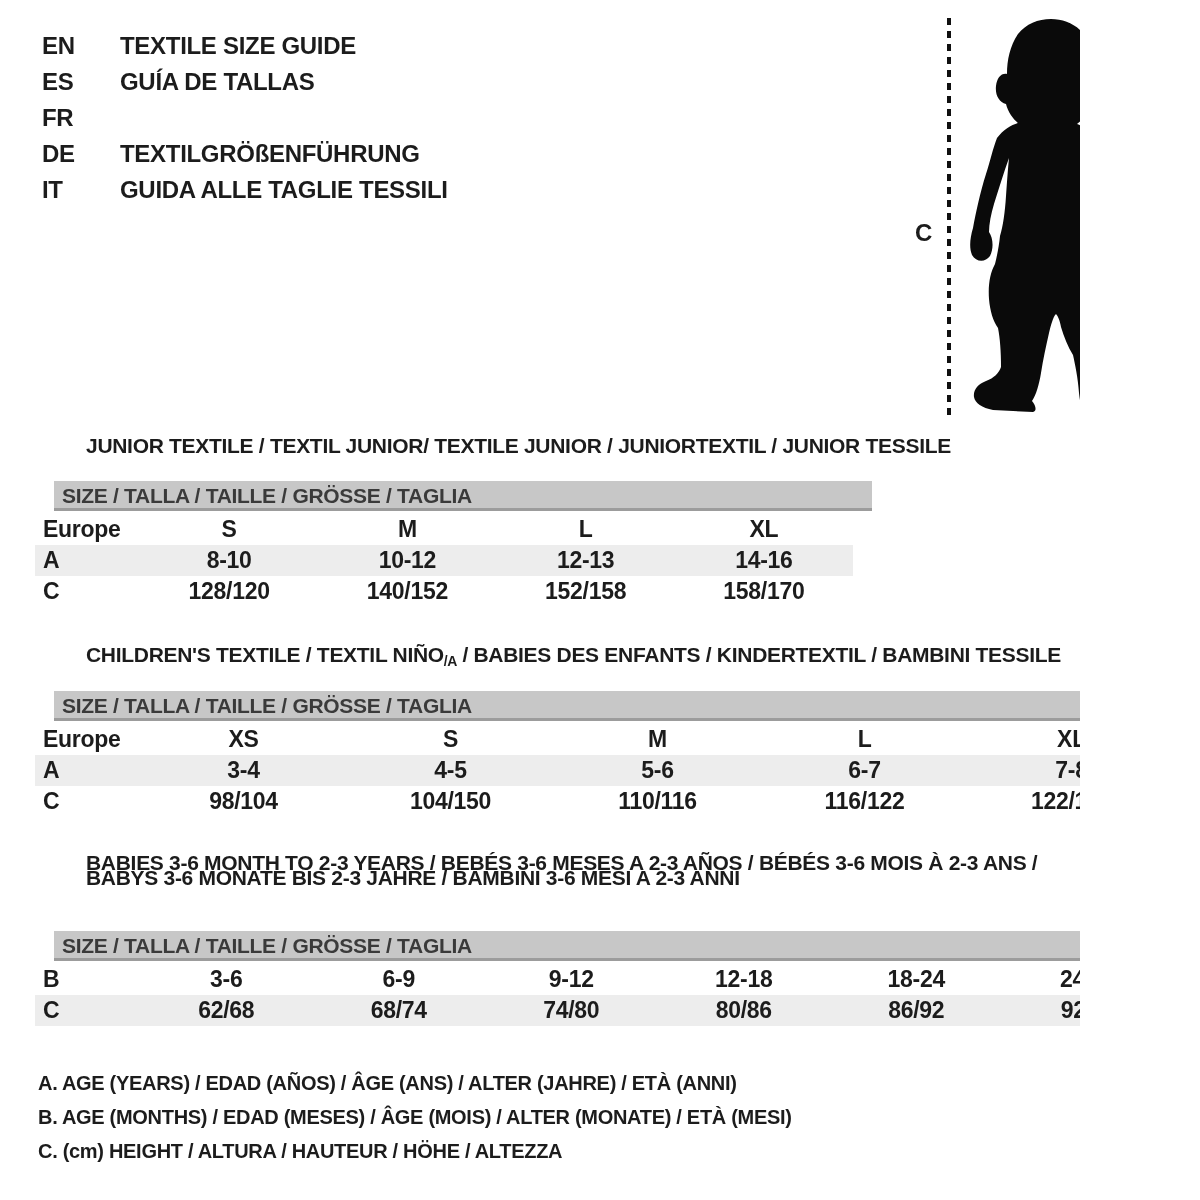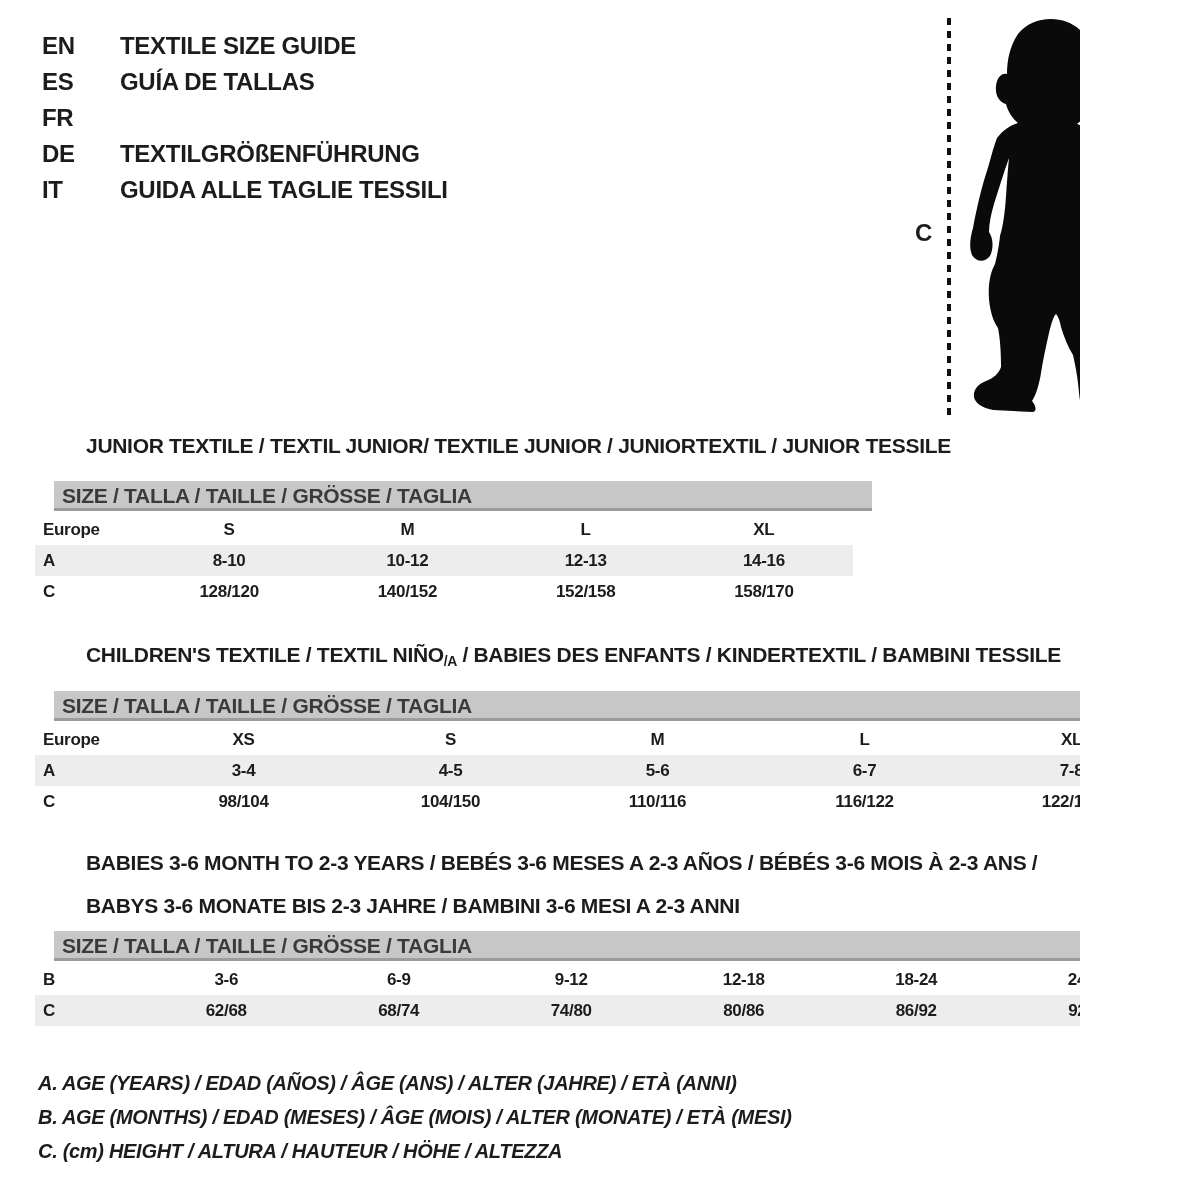"Europe" .trow { font-size: 17px -> 23px }
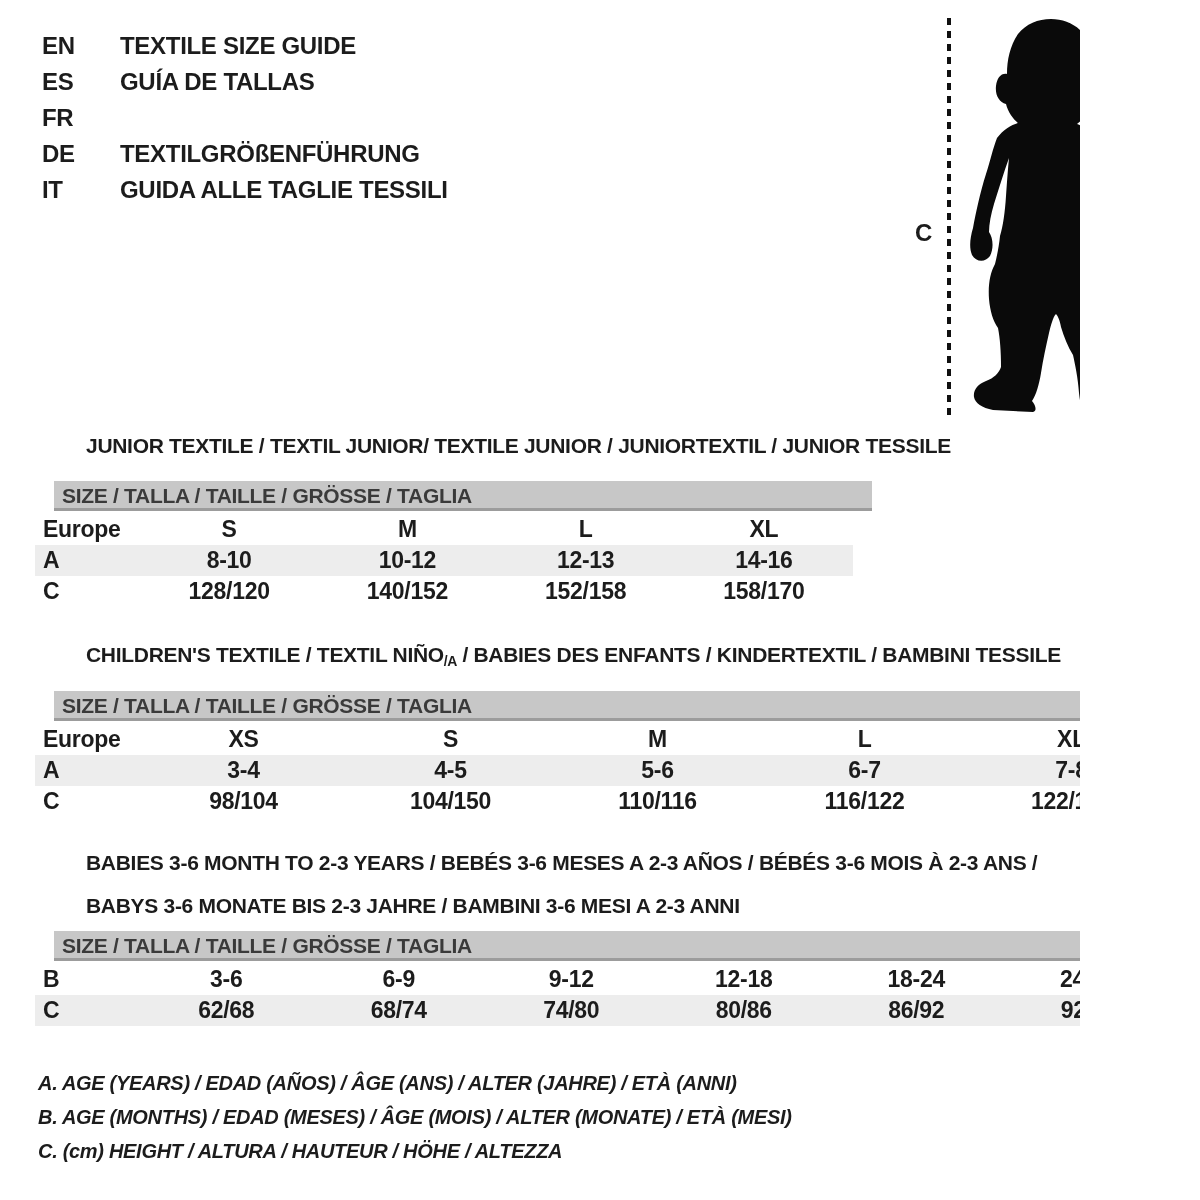"BABYS 3-6 MONATE BIS 2-3" div.sec-title { top: 894px -> 866px }
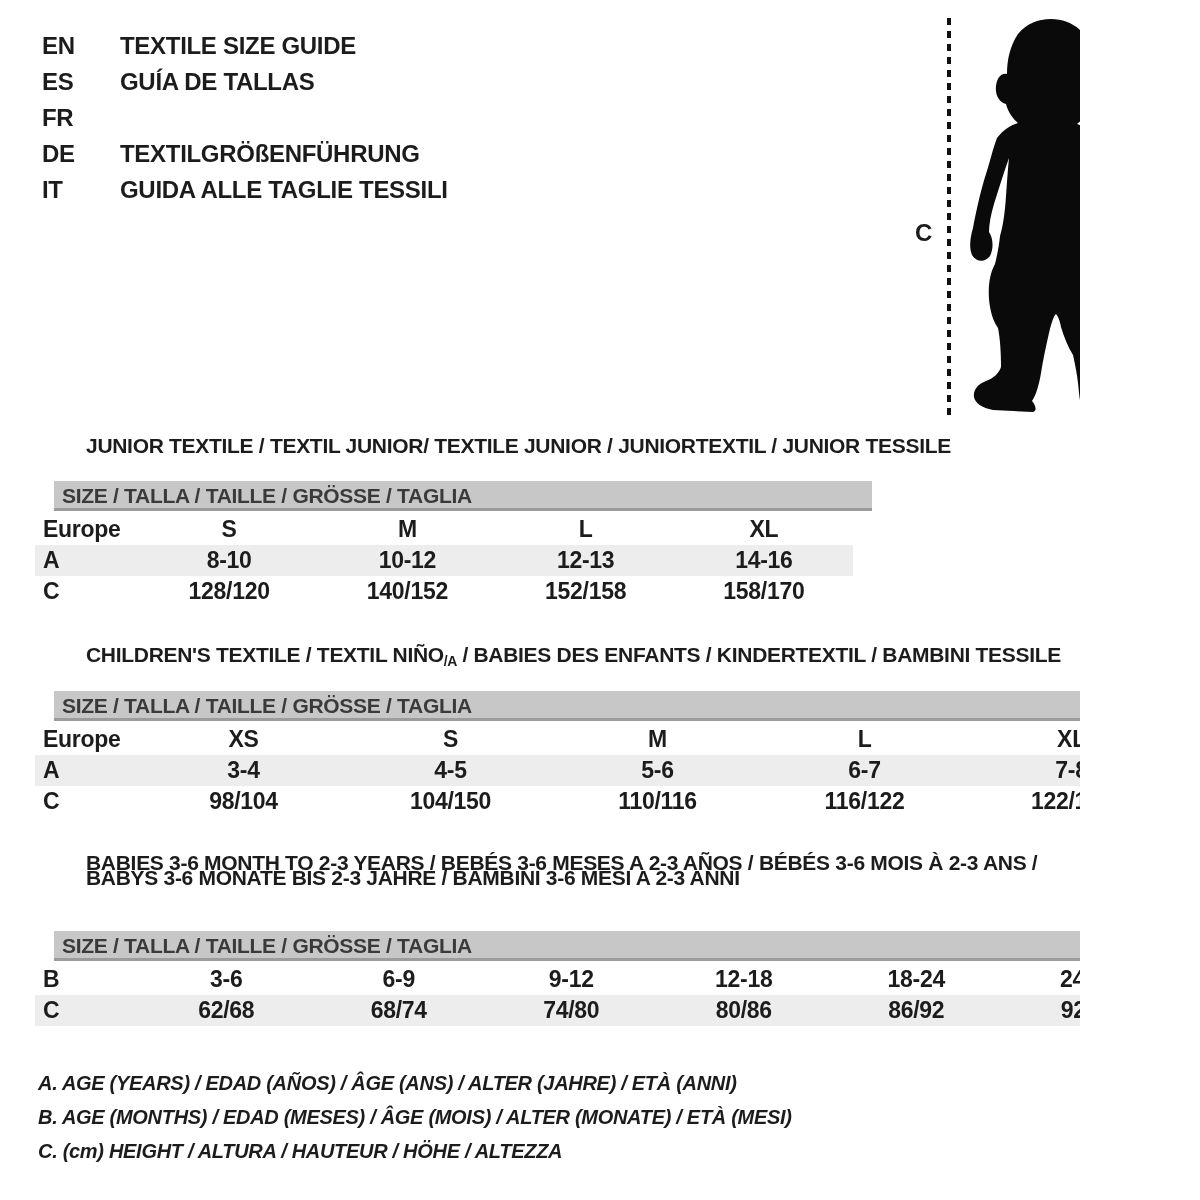"A. AGE (YEARS) / EDAD" .frow { font-style: italic -> none }
